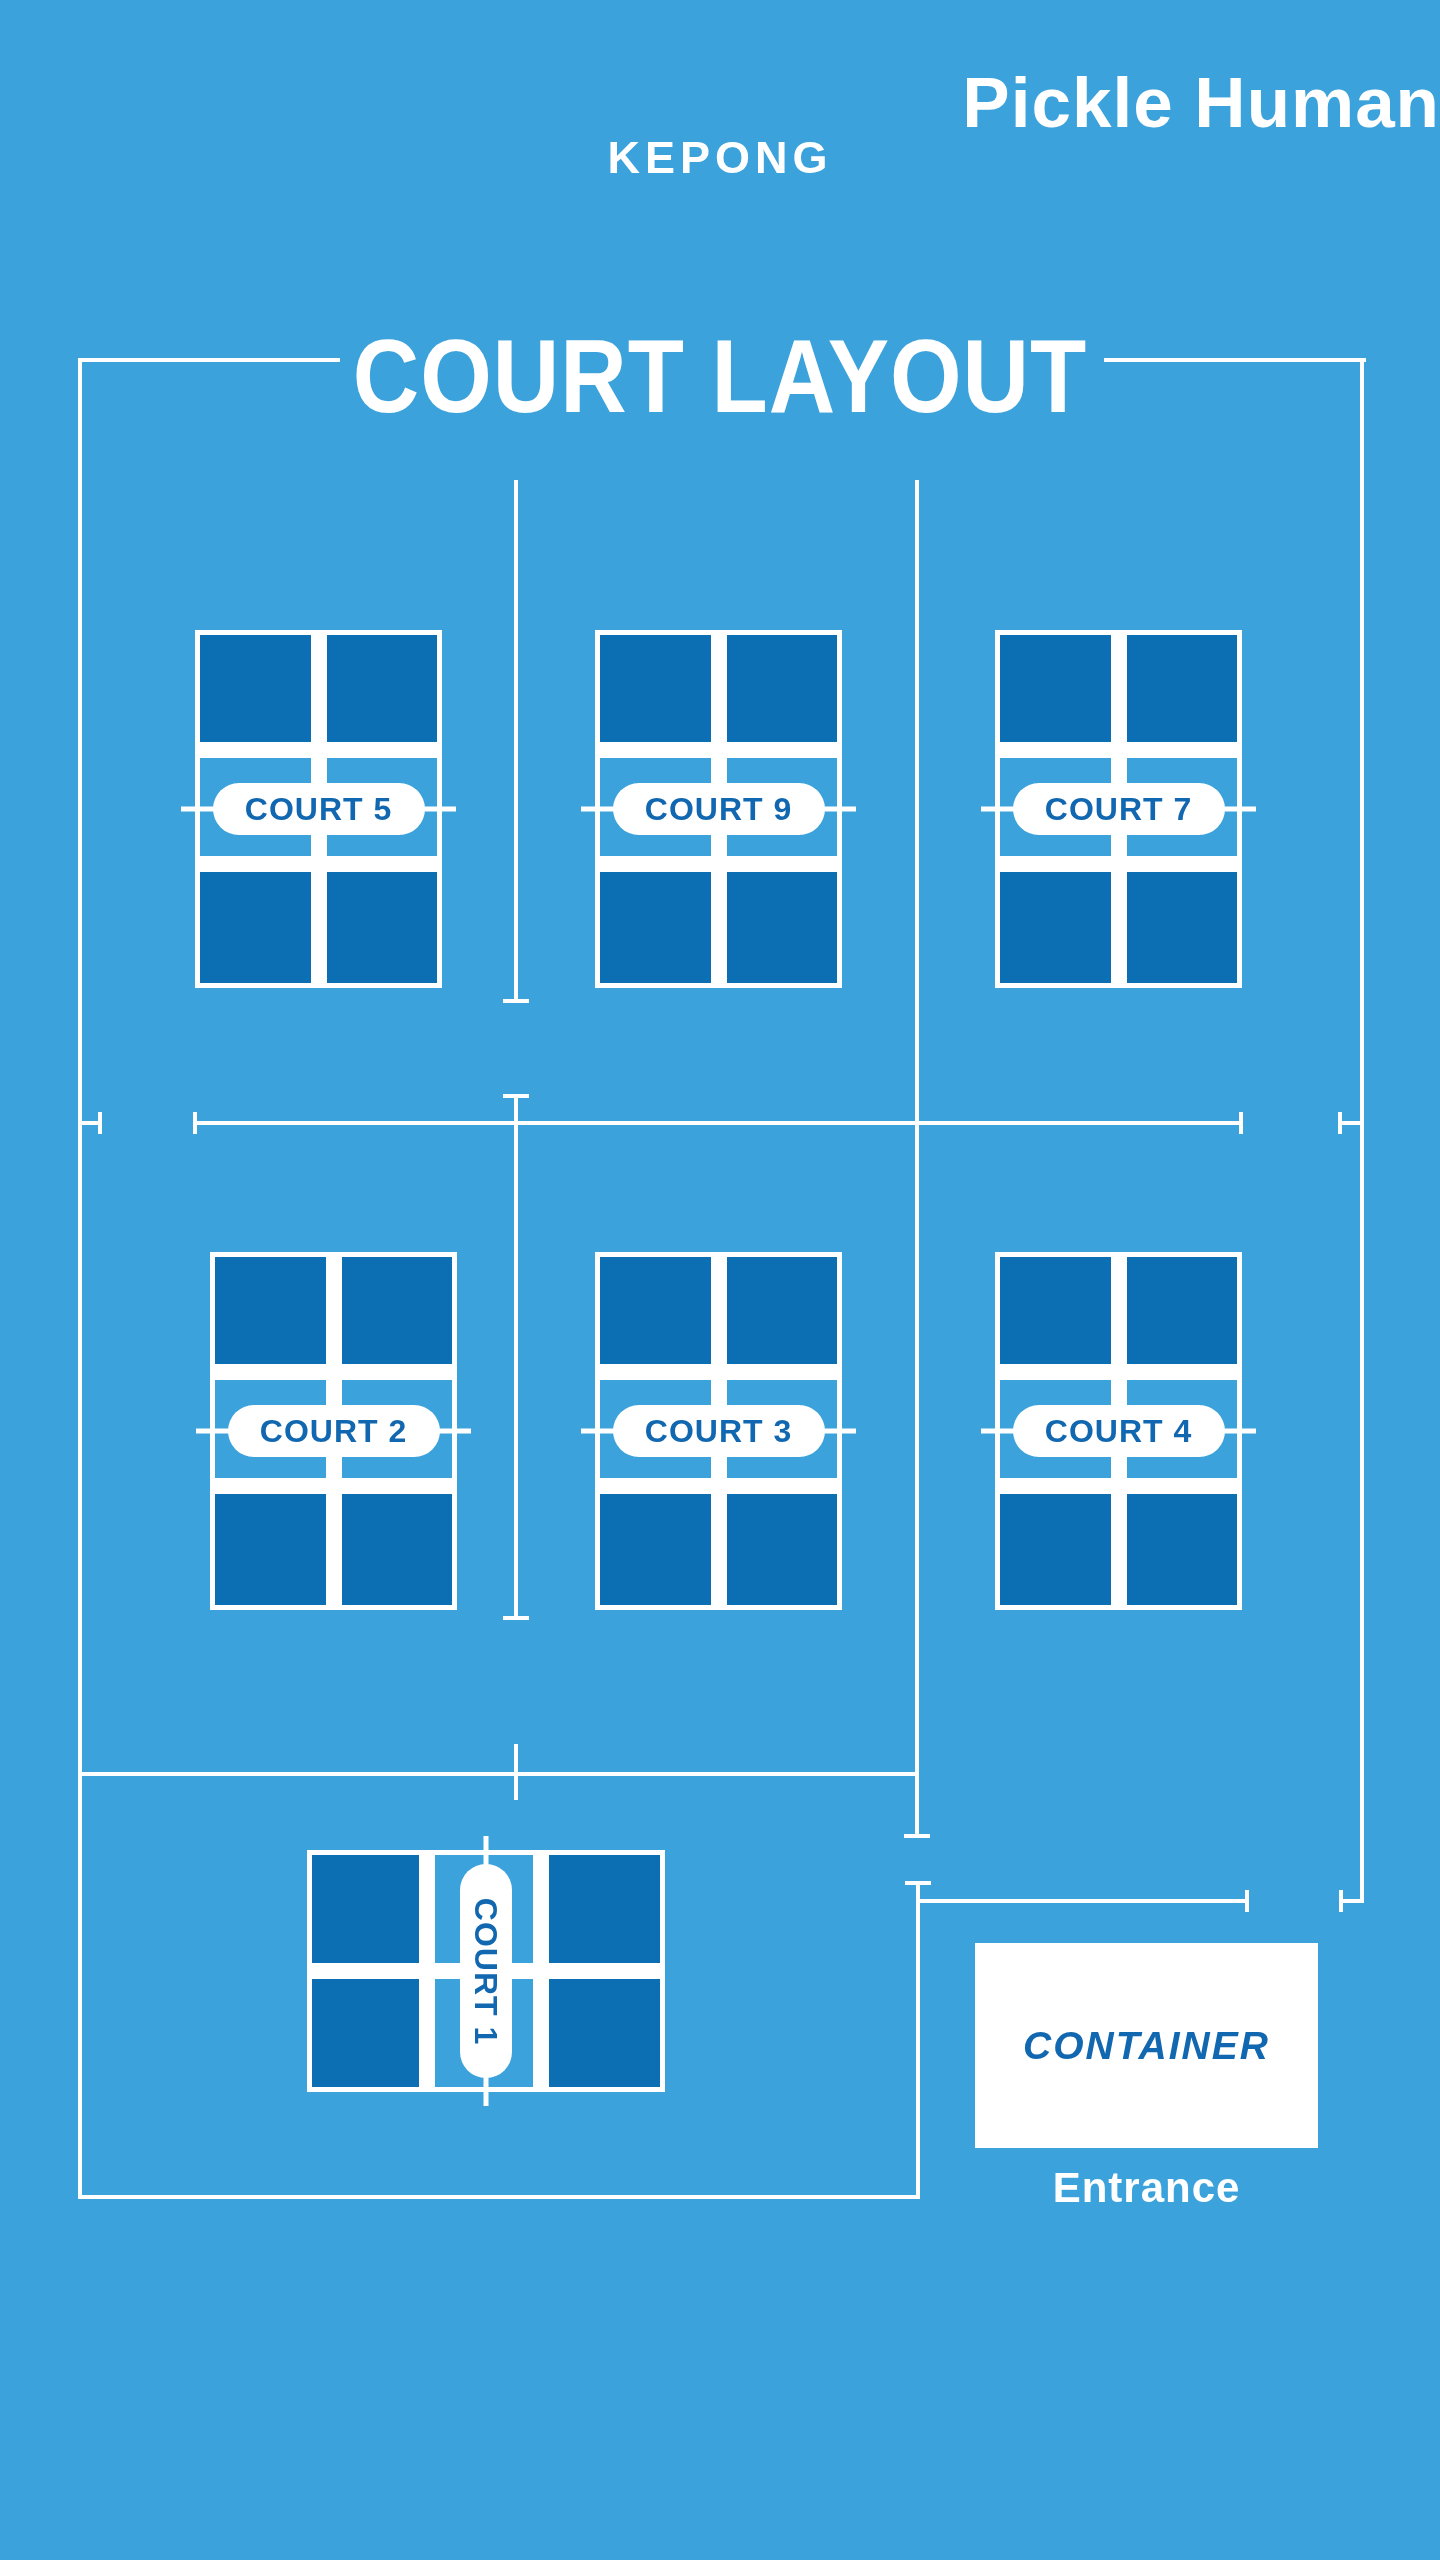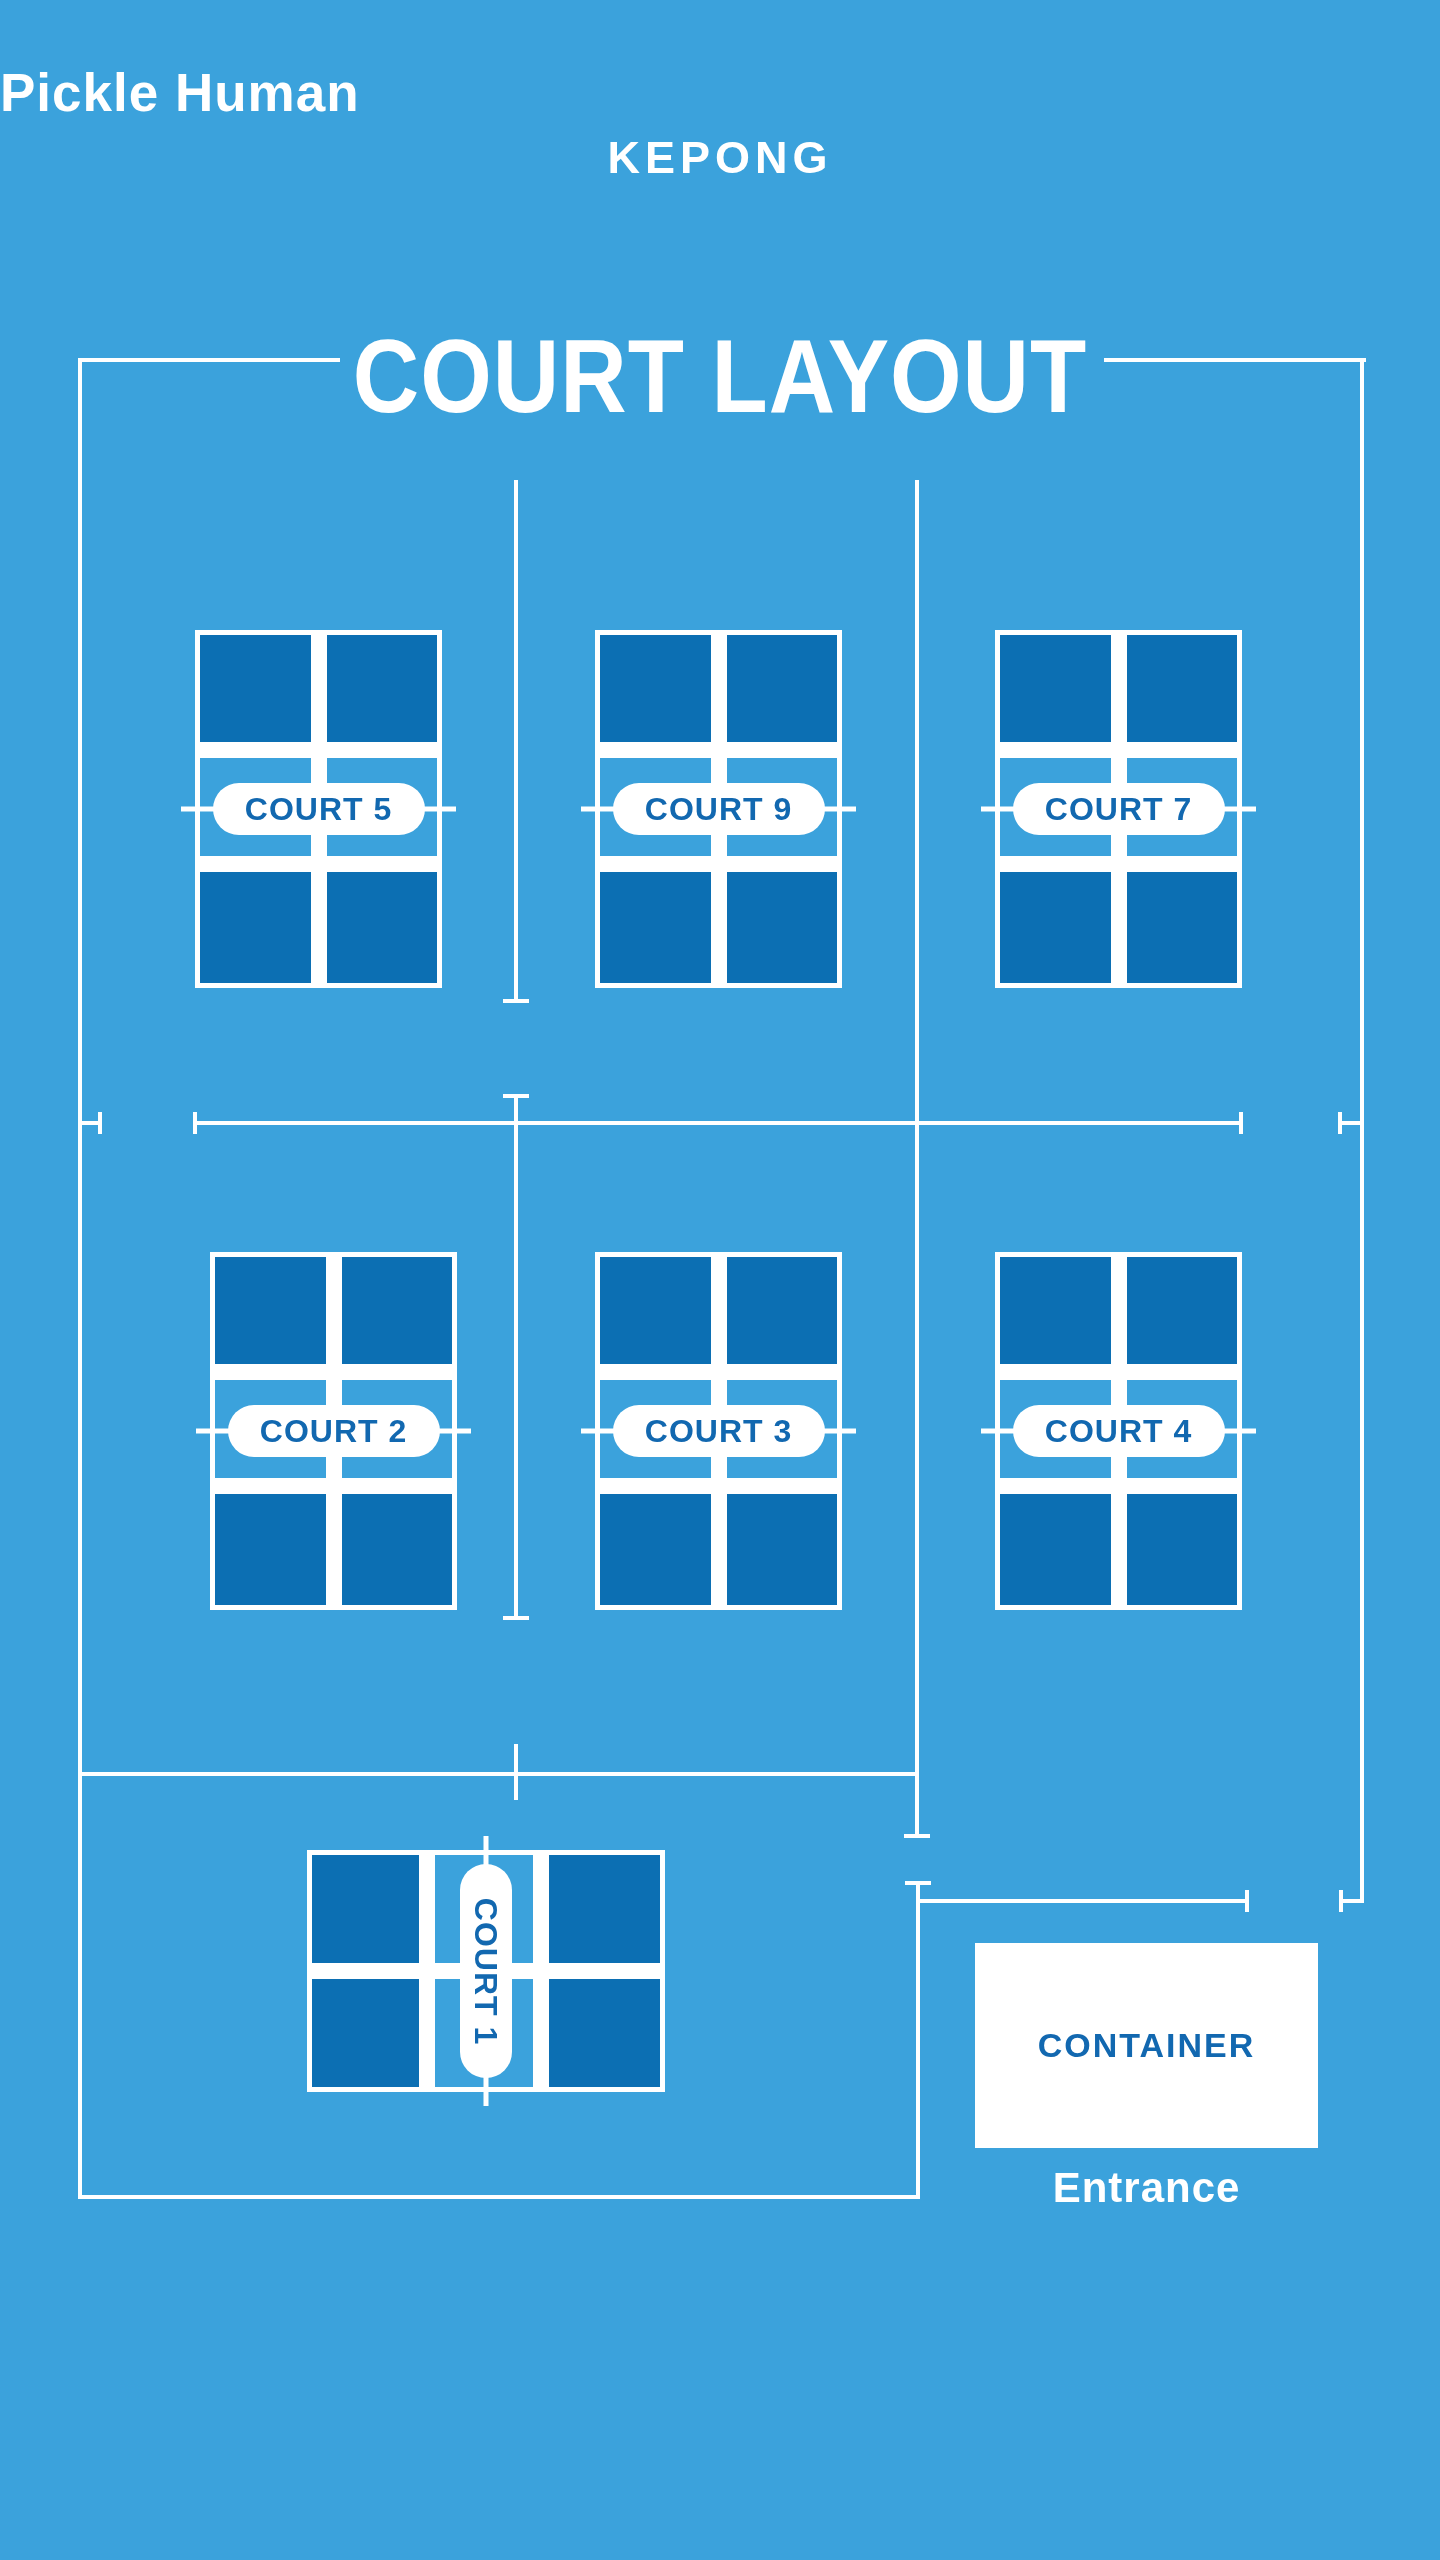"Pickle Human" .brand { font-size: 53px -> 71px; text-align: left -> right }
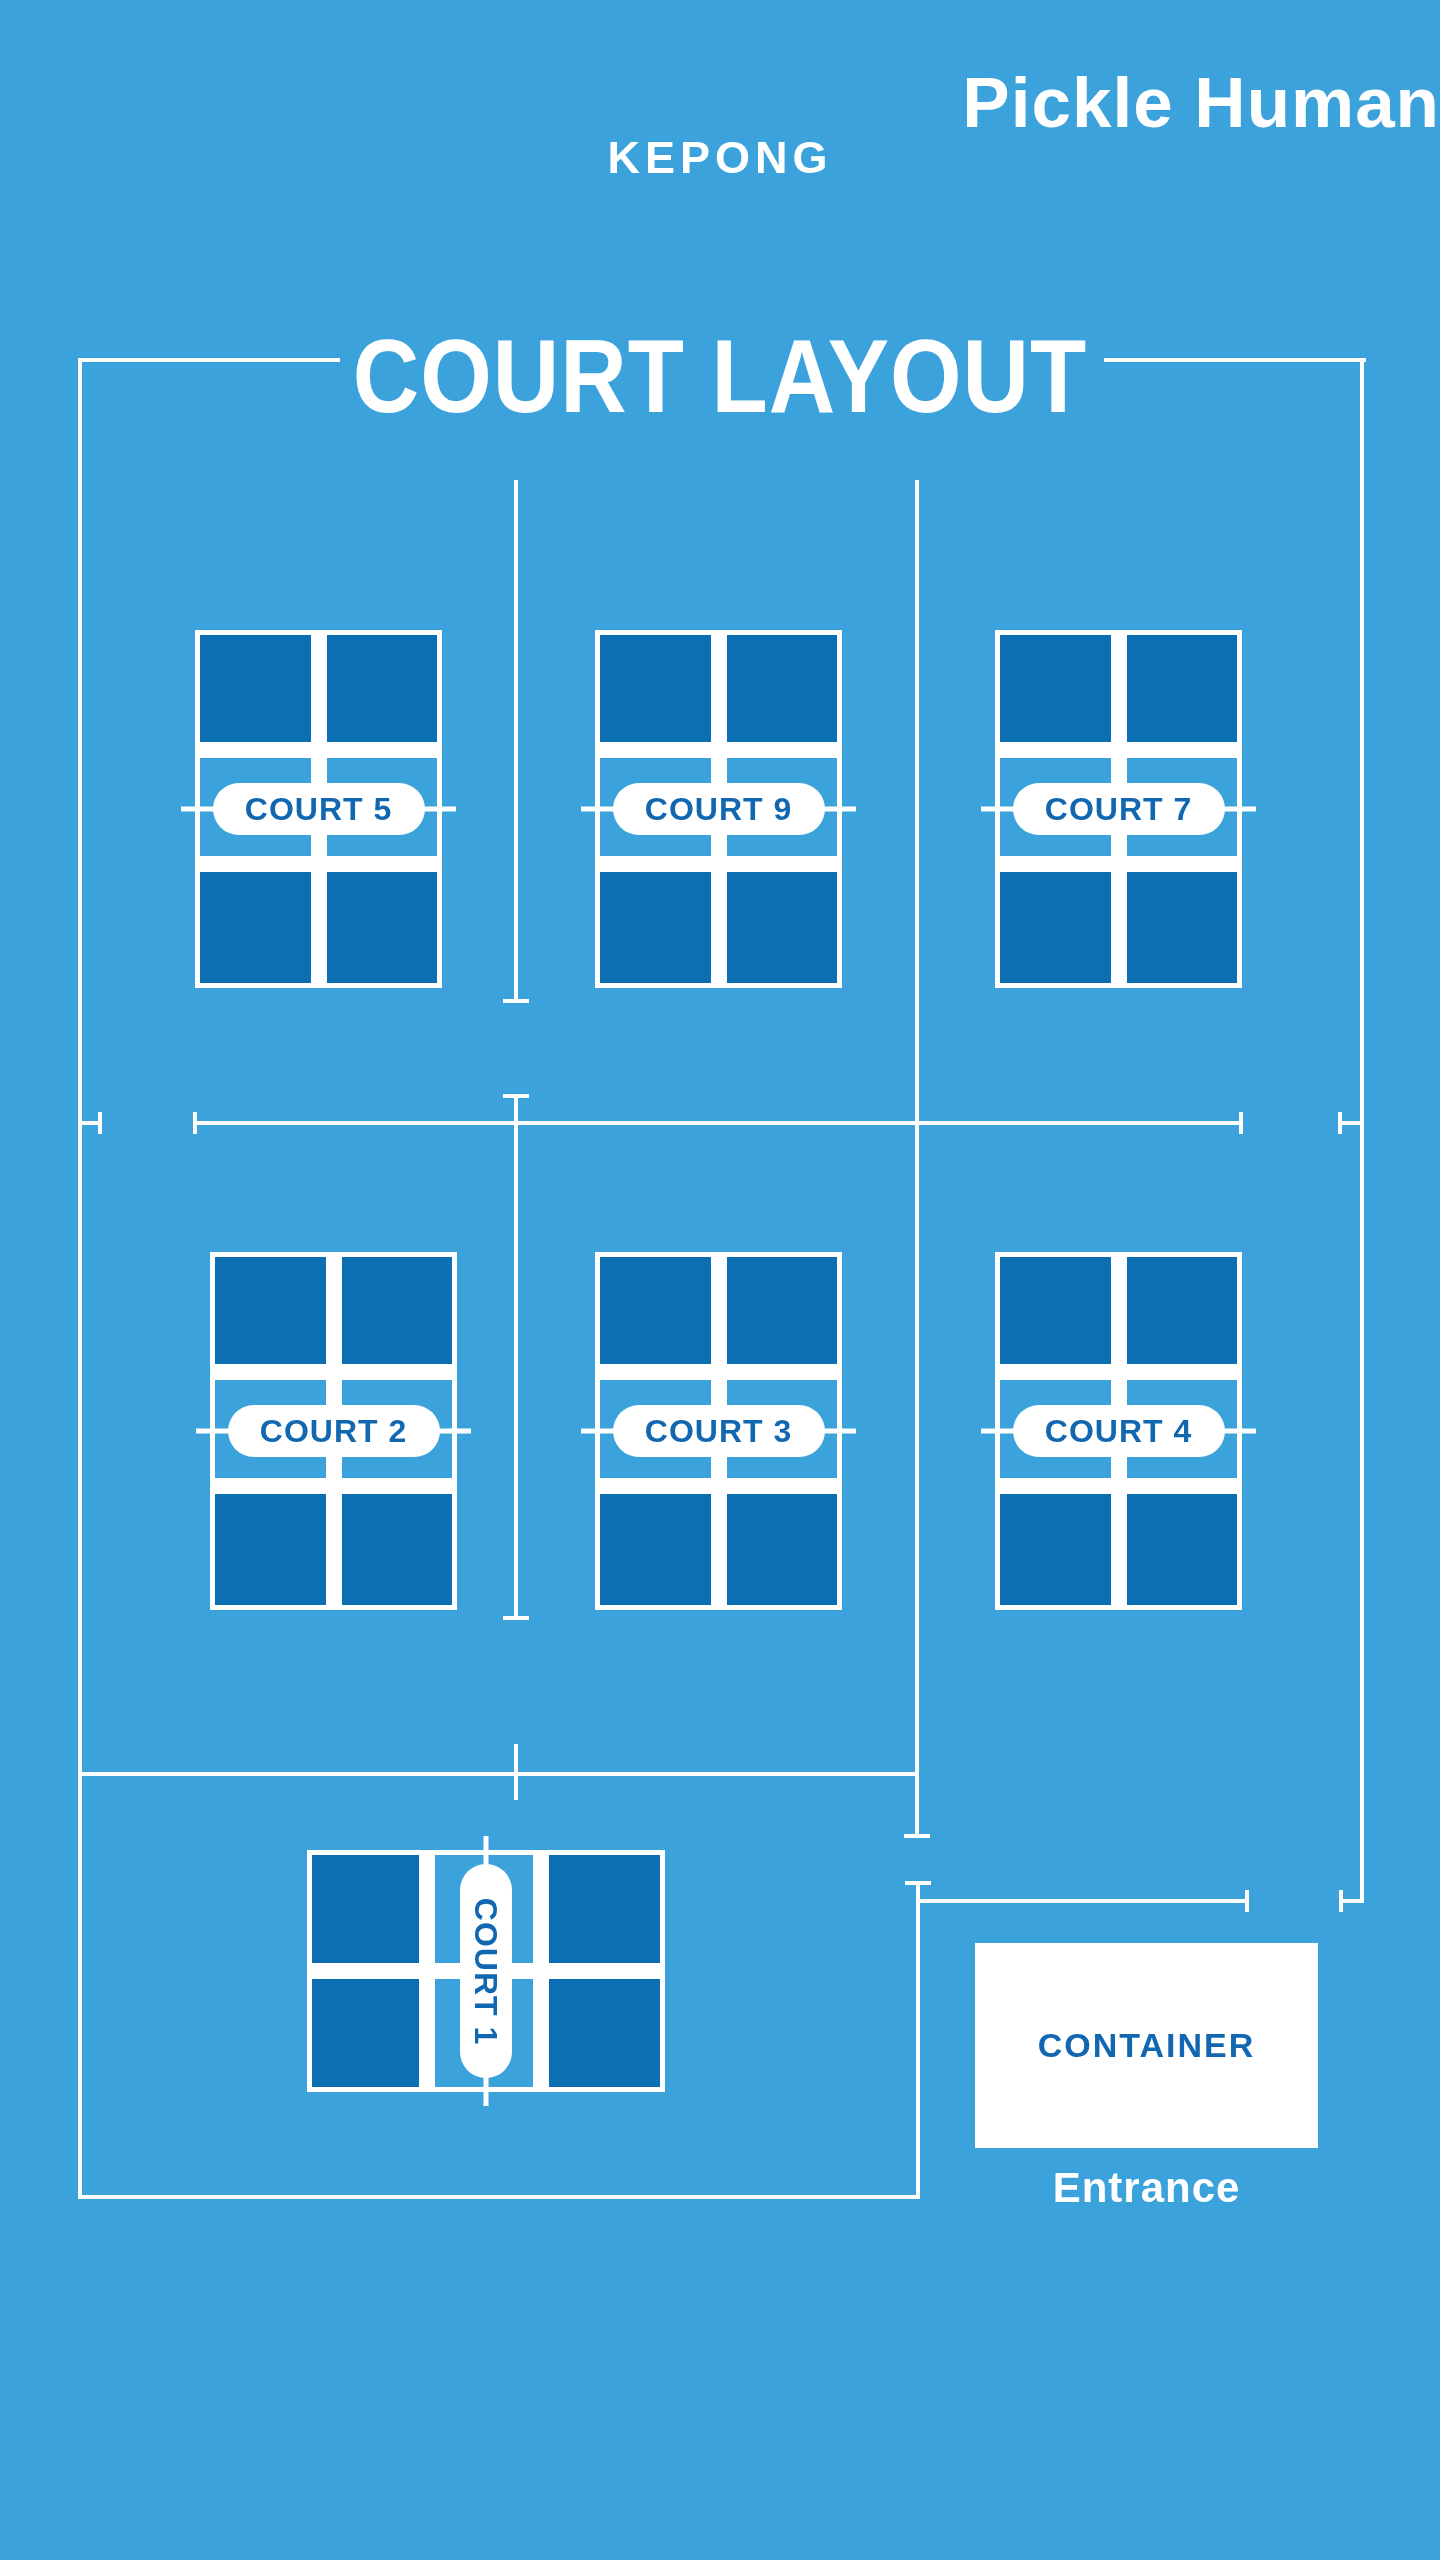"CONTAINER" .container-label { font-size: 34px -> 39px; font-style: none -> italic }
